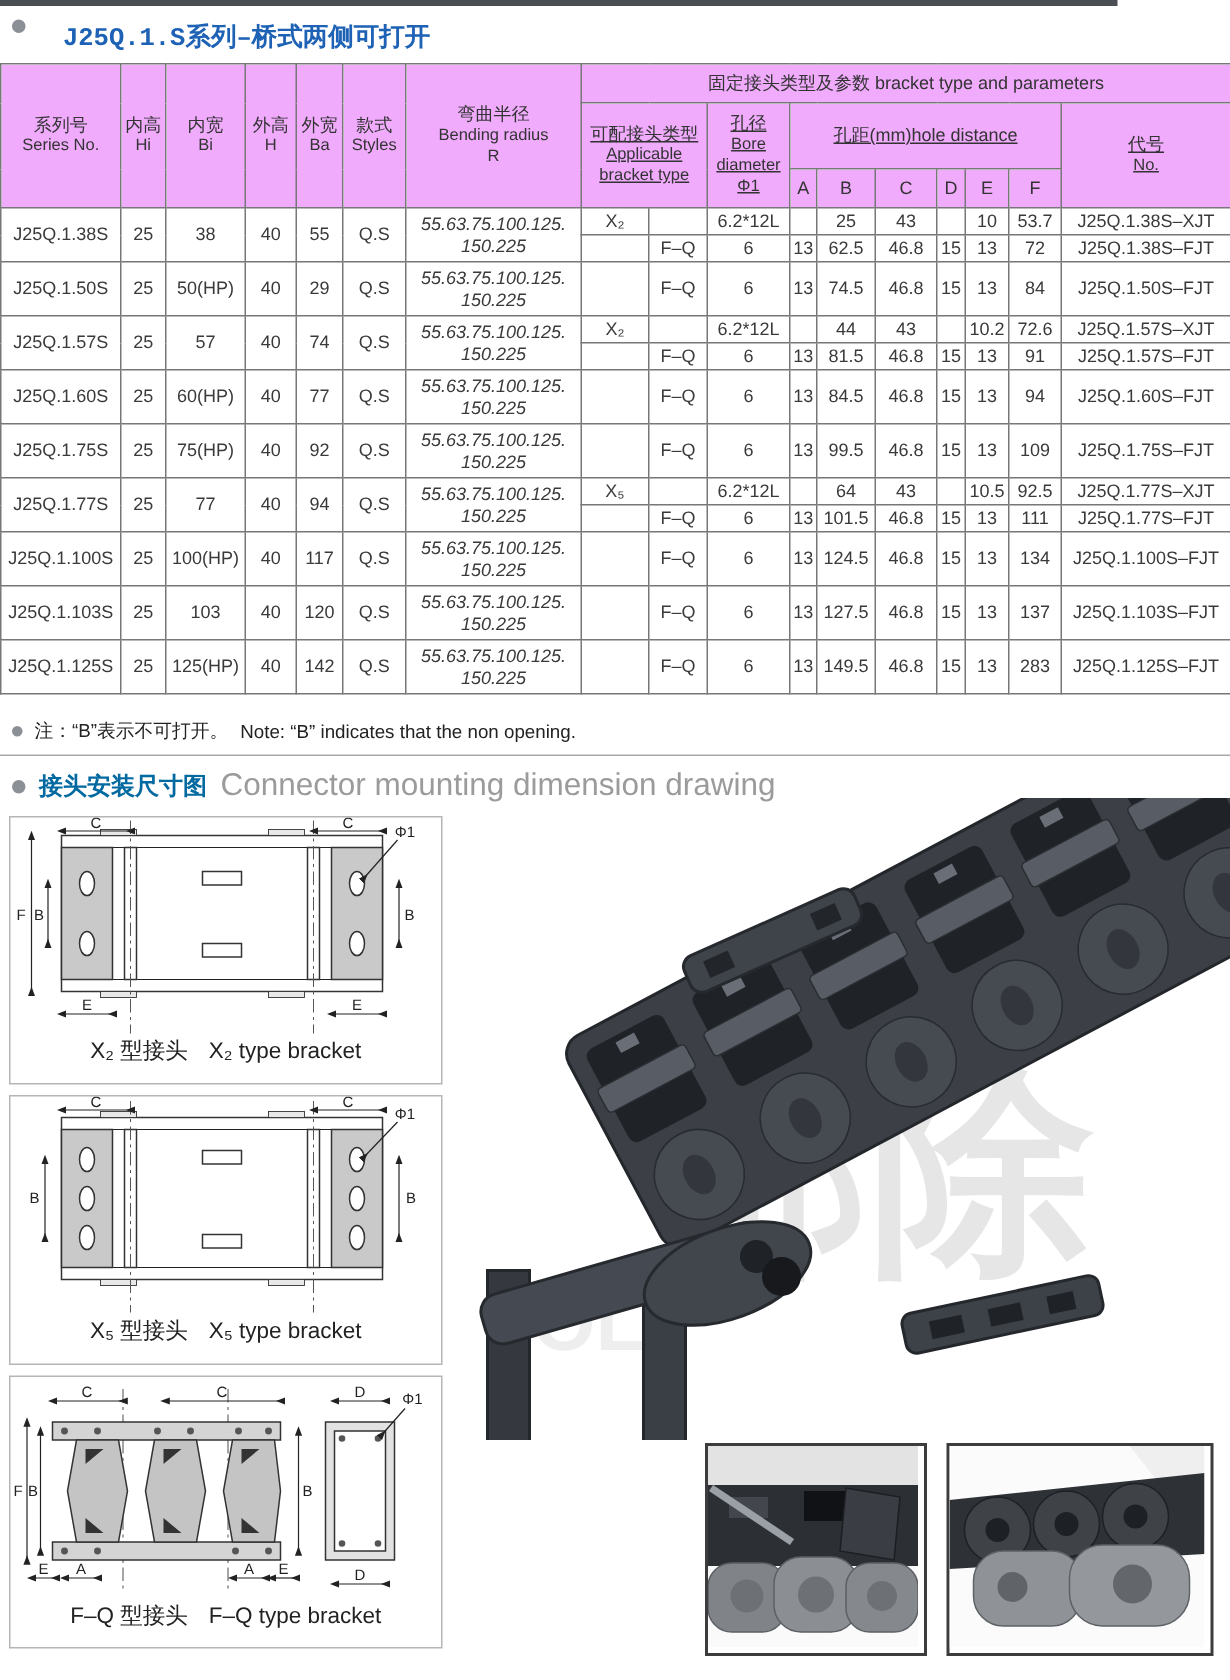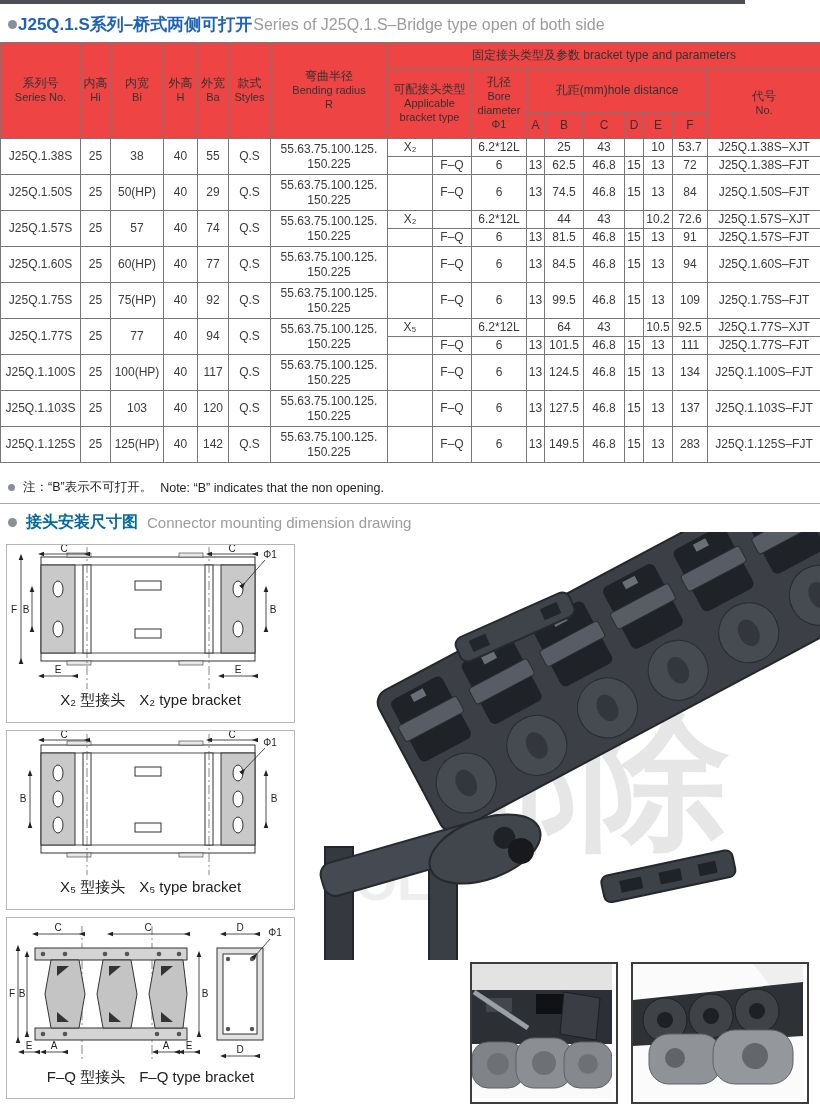"J25Q.1.S系列–桥式两侧可打开" .title-row { align-items: center -> none; font-family: none -> Liberation Mono, monospace; gap: 1px -> 25px }
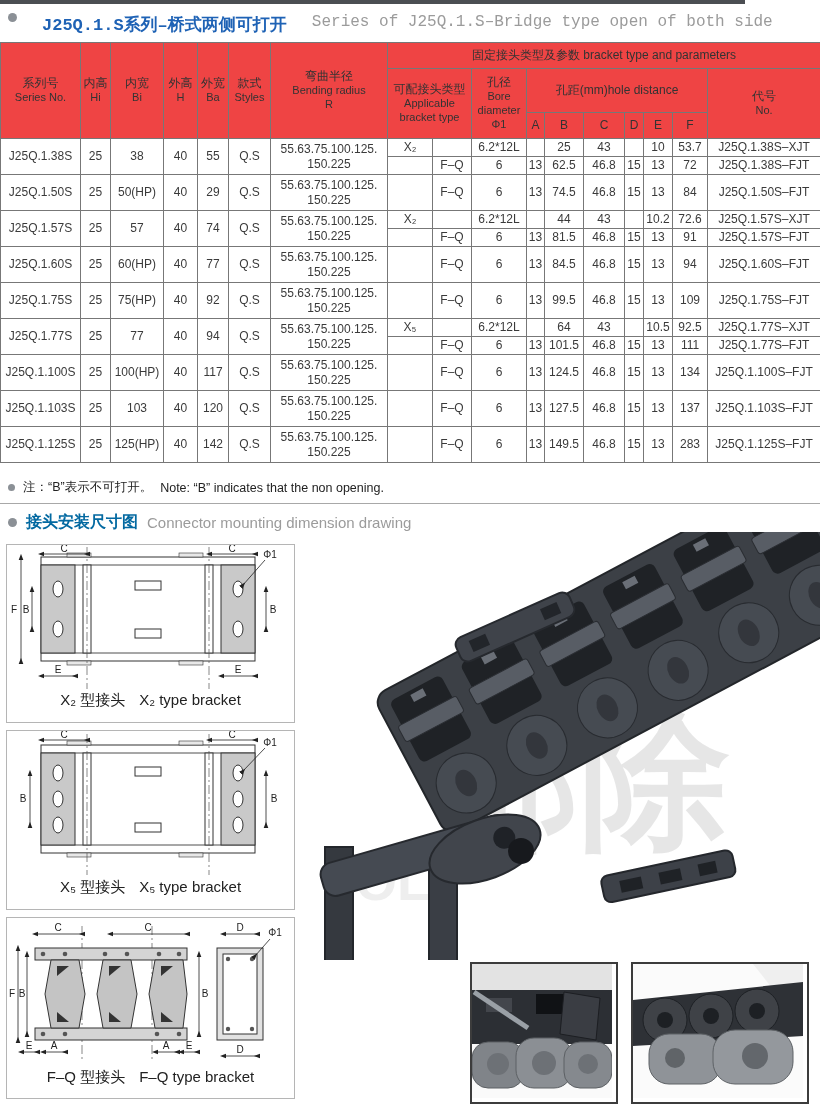"Series of J25Q.1.S–Bridge type open" span.title-en { html: <span>Series of J25Q.1.S–Bridge type open of both side</span> -> none }
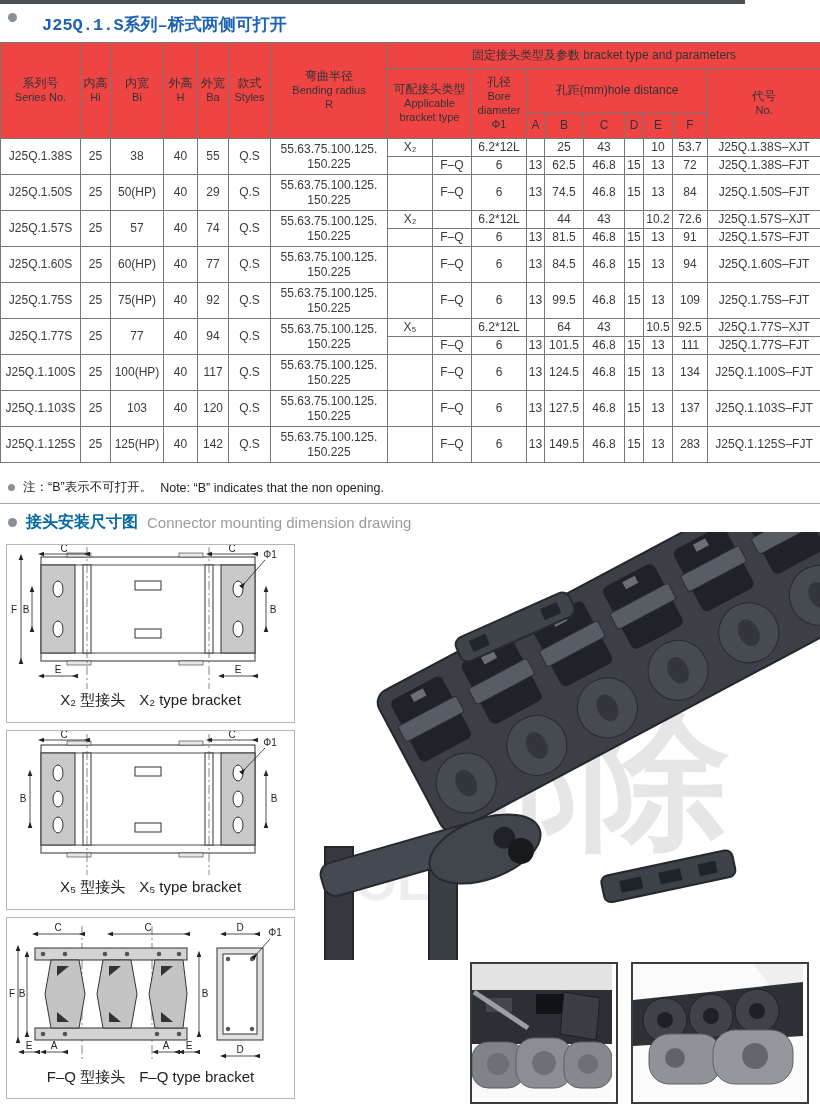"固定接头类型及参数 bracket type and parameters" table.spec th { background: #ef4444 -> #f0abfc }
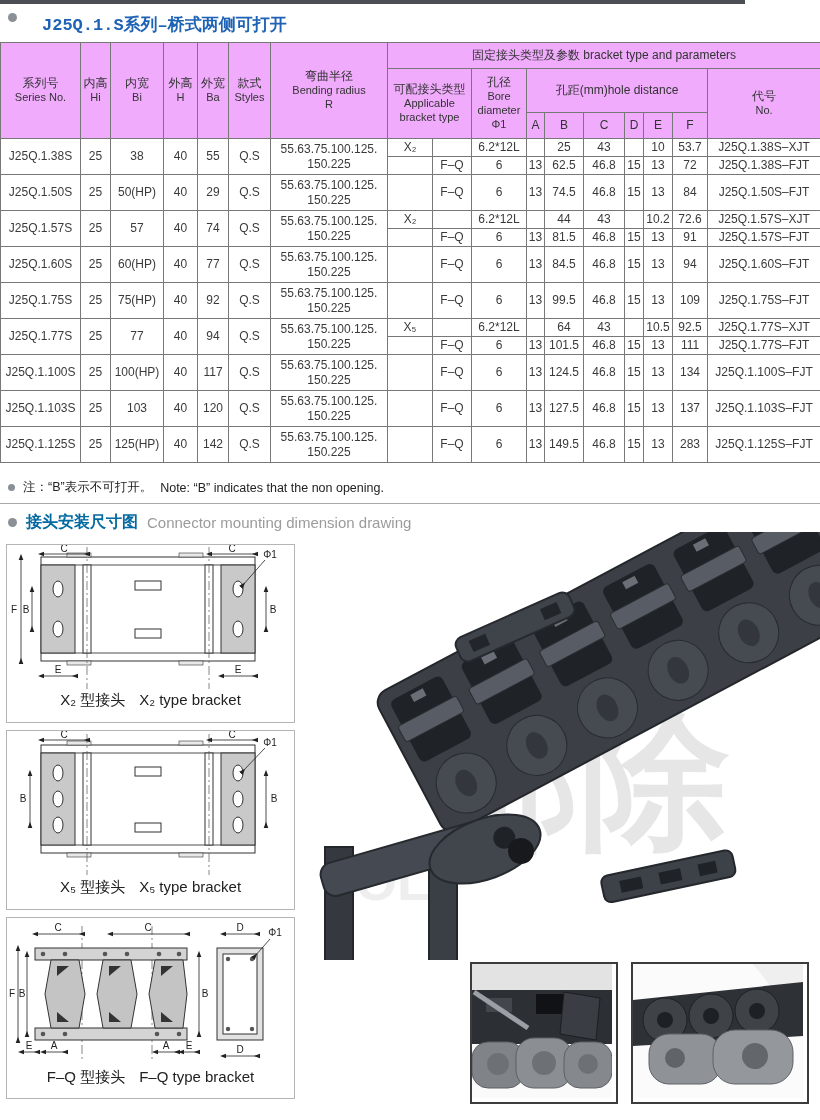"可配接头类型" tr.h2 { text-decoration: none -> underline }
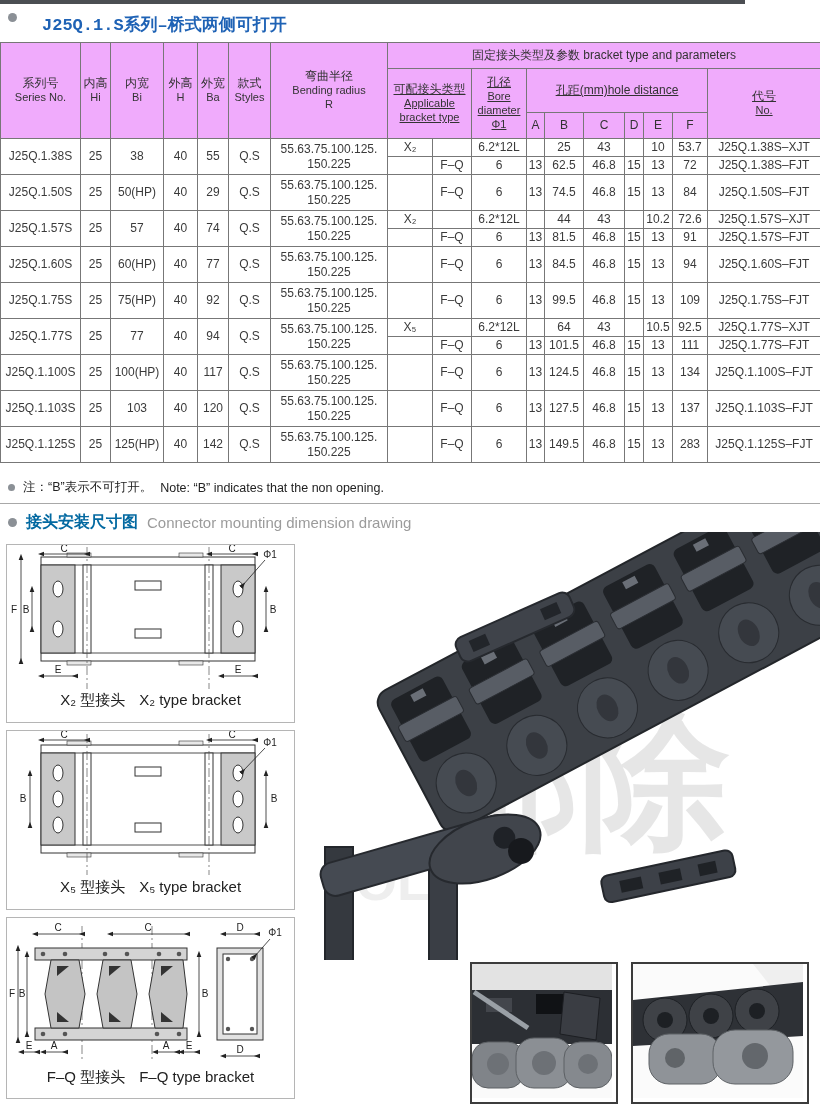"55.63.75.100.125." td.radius { font-style: none -> italic }
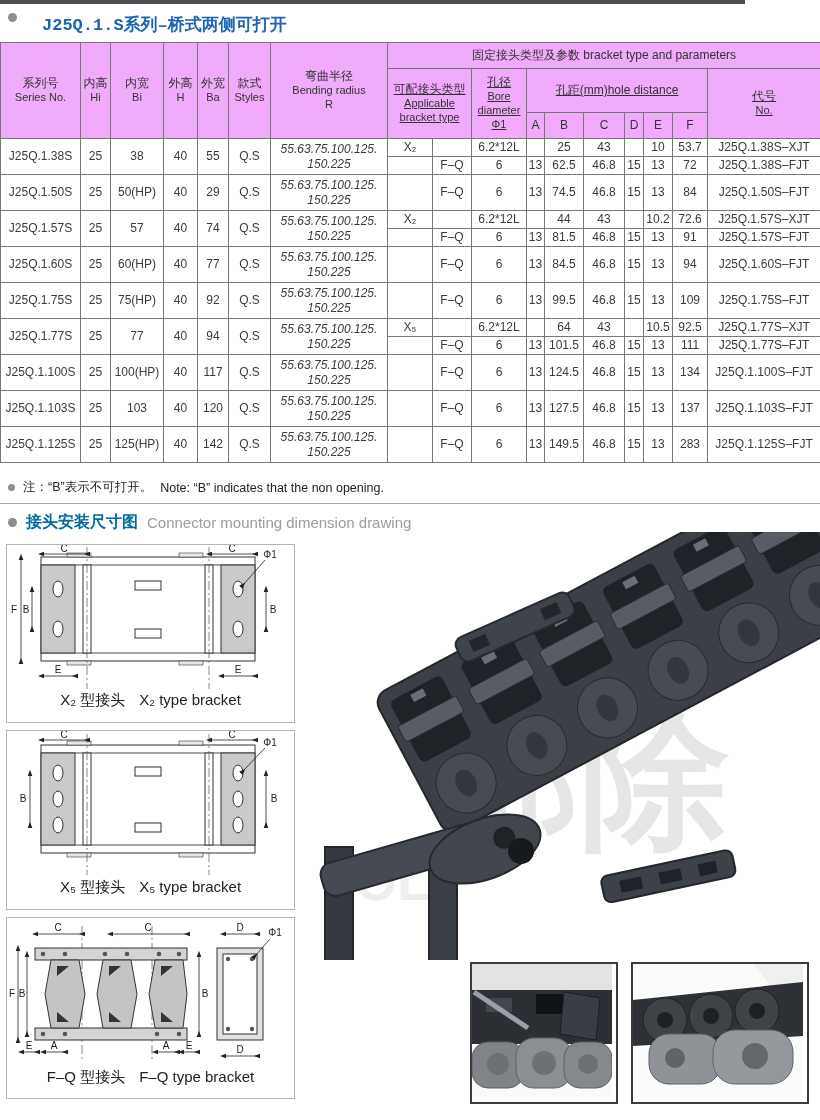"Connector mounting dimension drawing" .section-en { font-size: 15px -> 21px }
